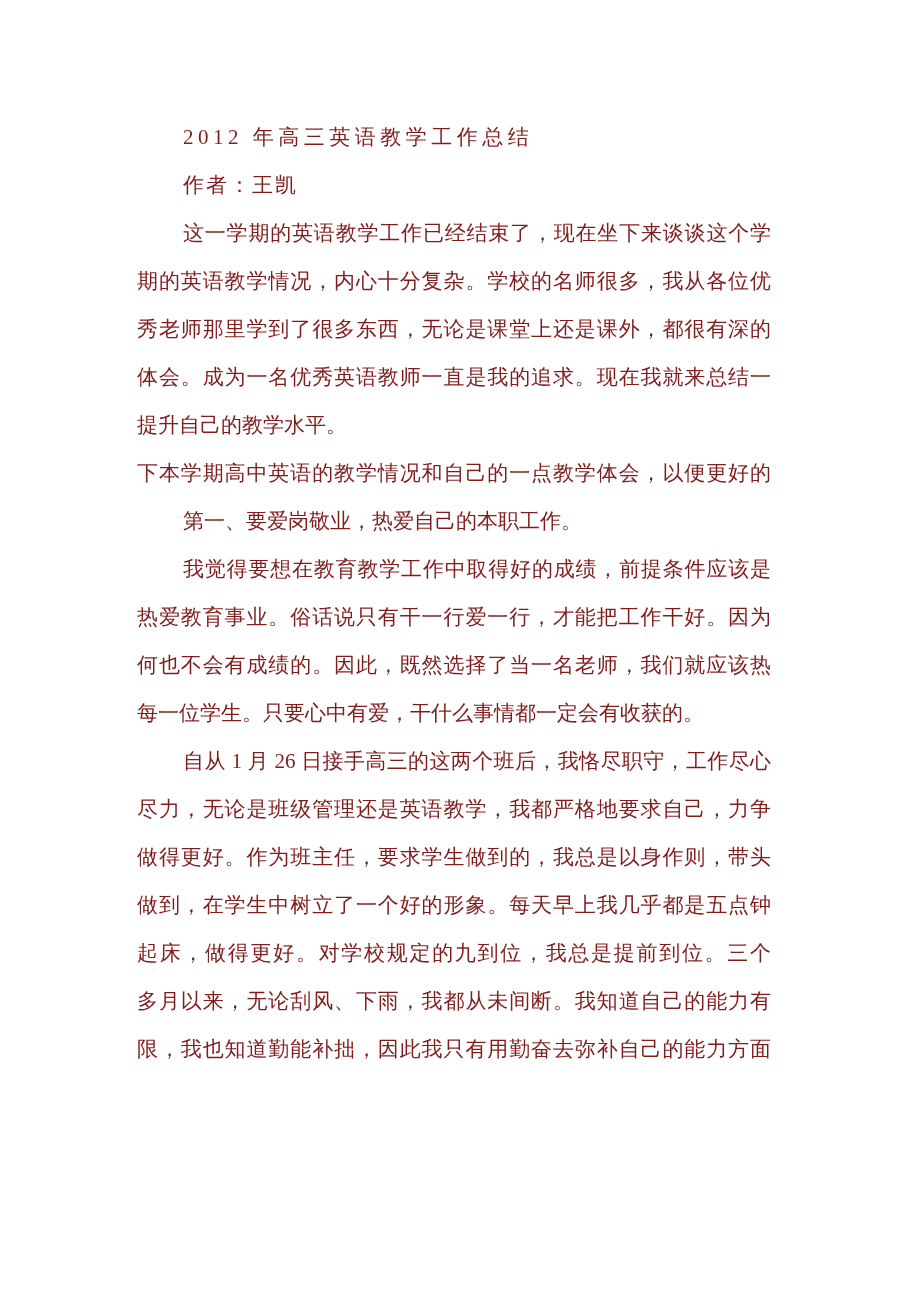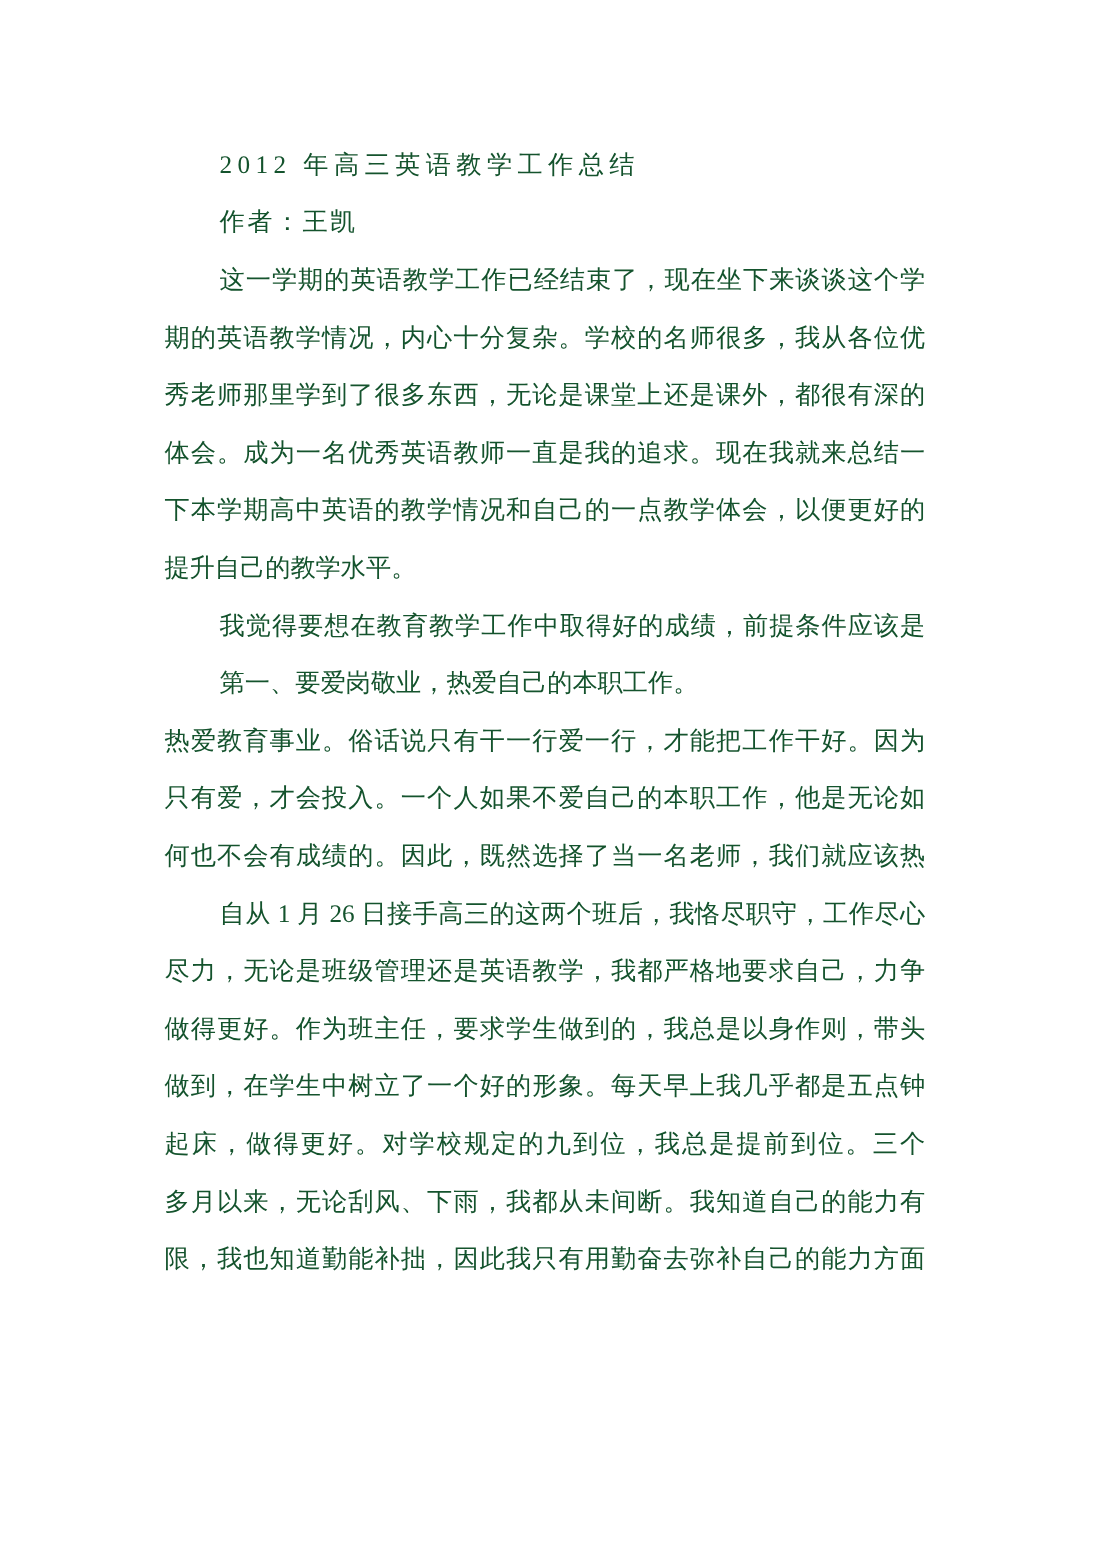"2012 年高三英语教学工作总结" div.text-block { color: #14532d -> #7f1d1d }
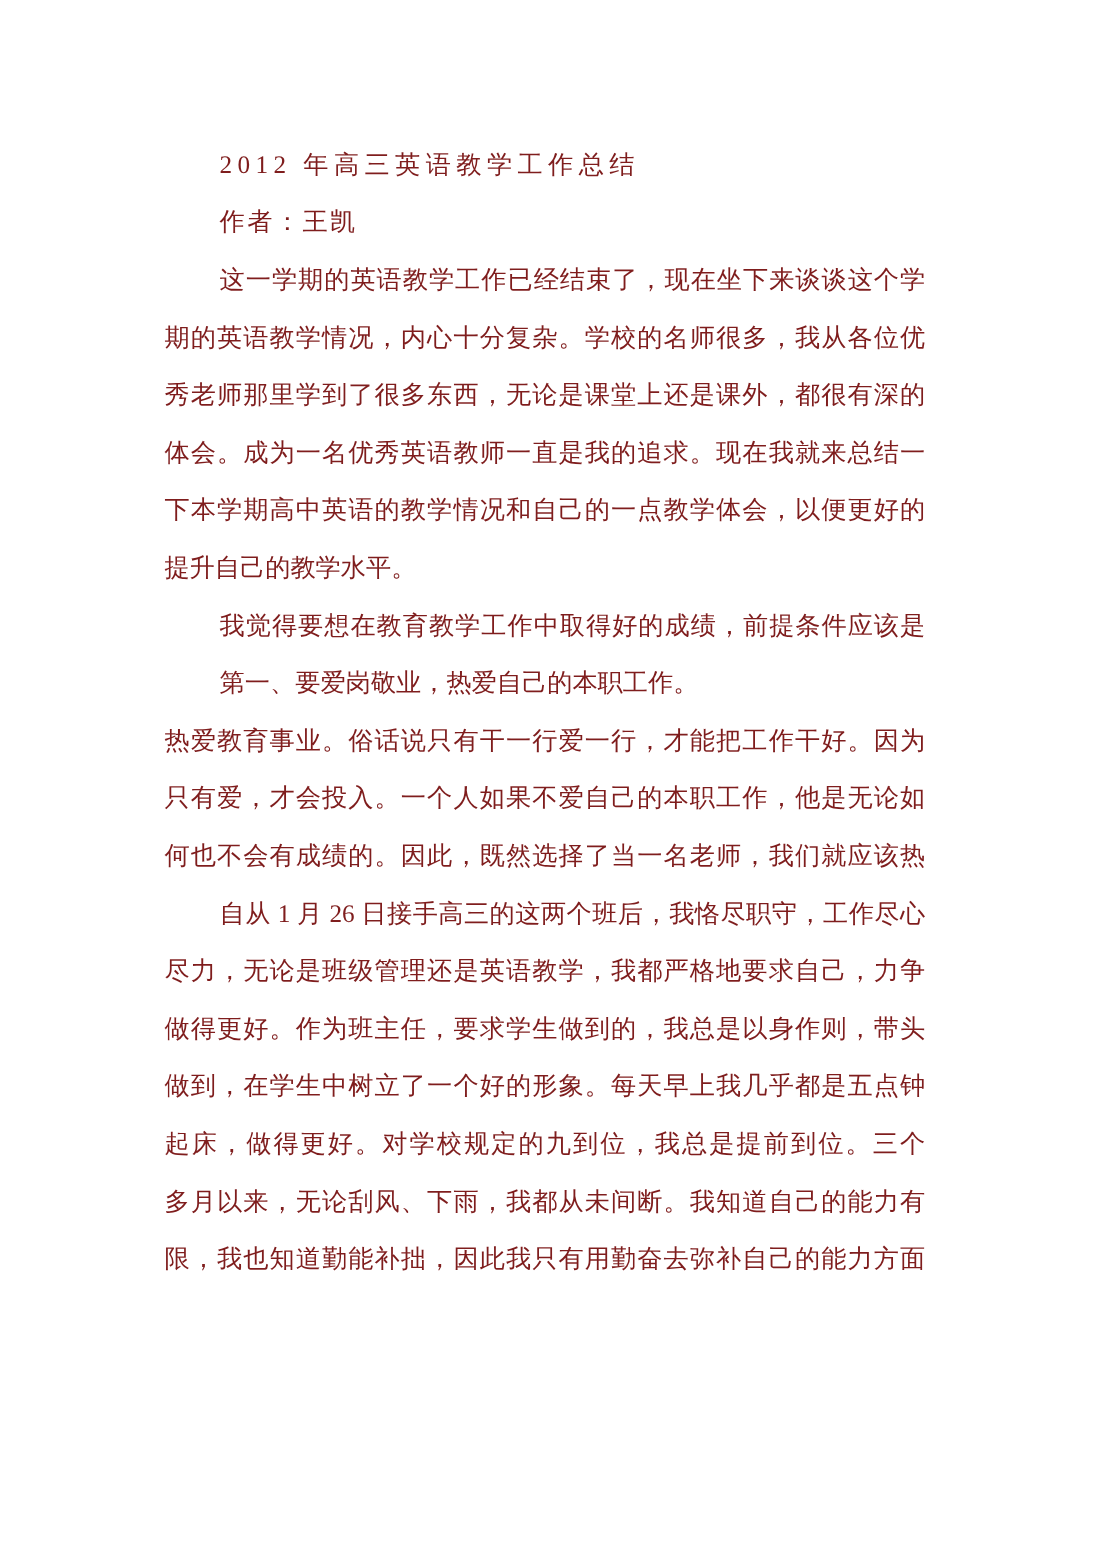"下本学期高中英语的教学情况和自己的一点教学体会，以便更好的" div.line { order: before "提升自己的教学水平。" -> after "提升自己的教学水平。" }
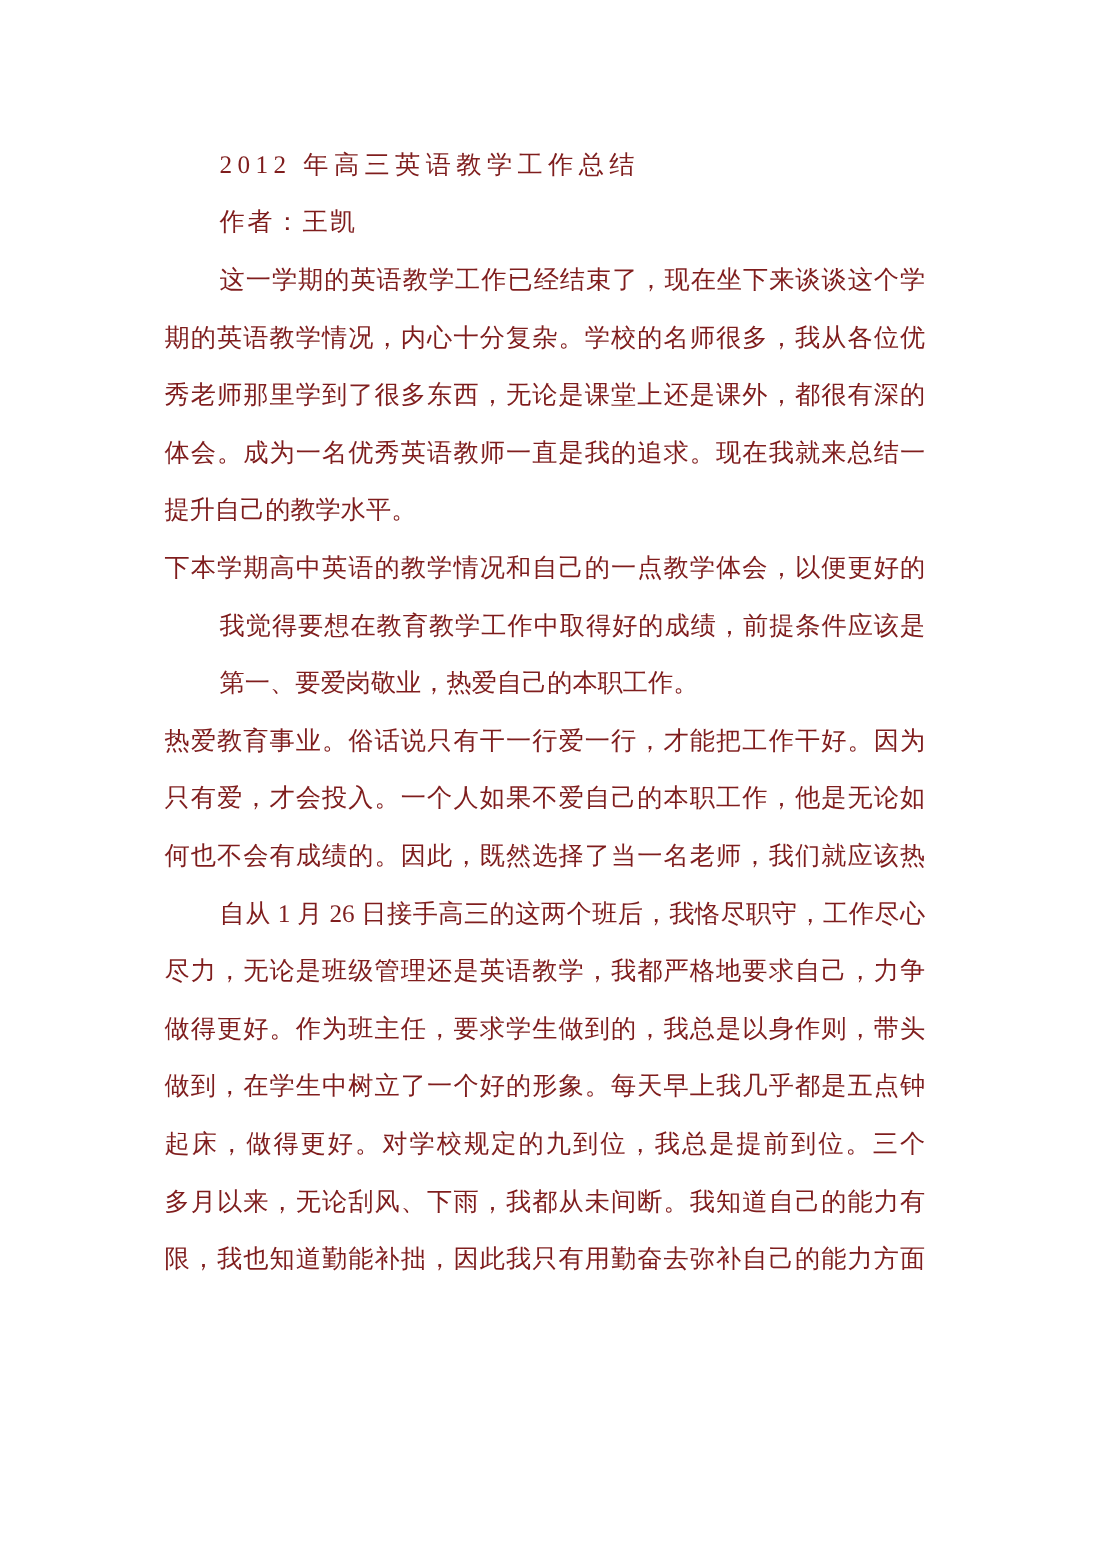"我觉得要想在教育教学工作中取得好的成绩，前提条件应该是" div.line { order: before "第一、要爱岗敬业，热爱自己的本职工作。" -> after "第一、要爱岗敬业，热爱自己的本职工作。" }
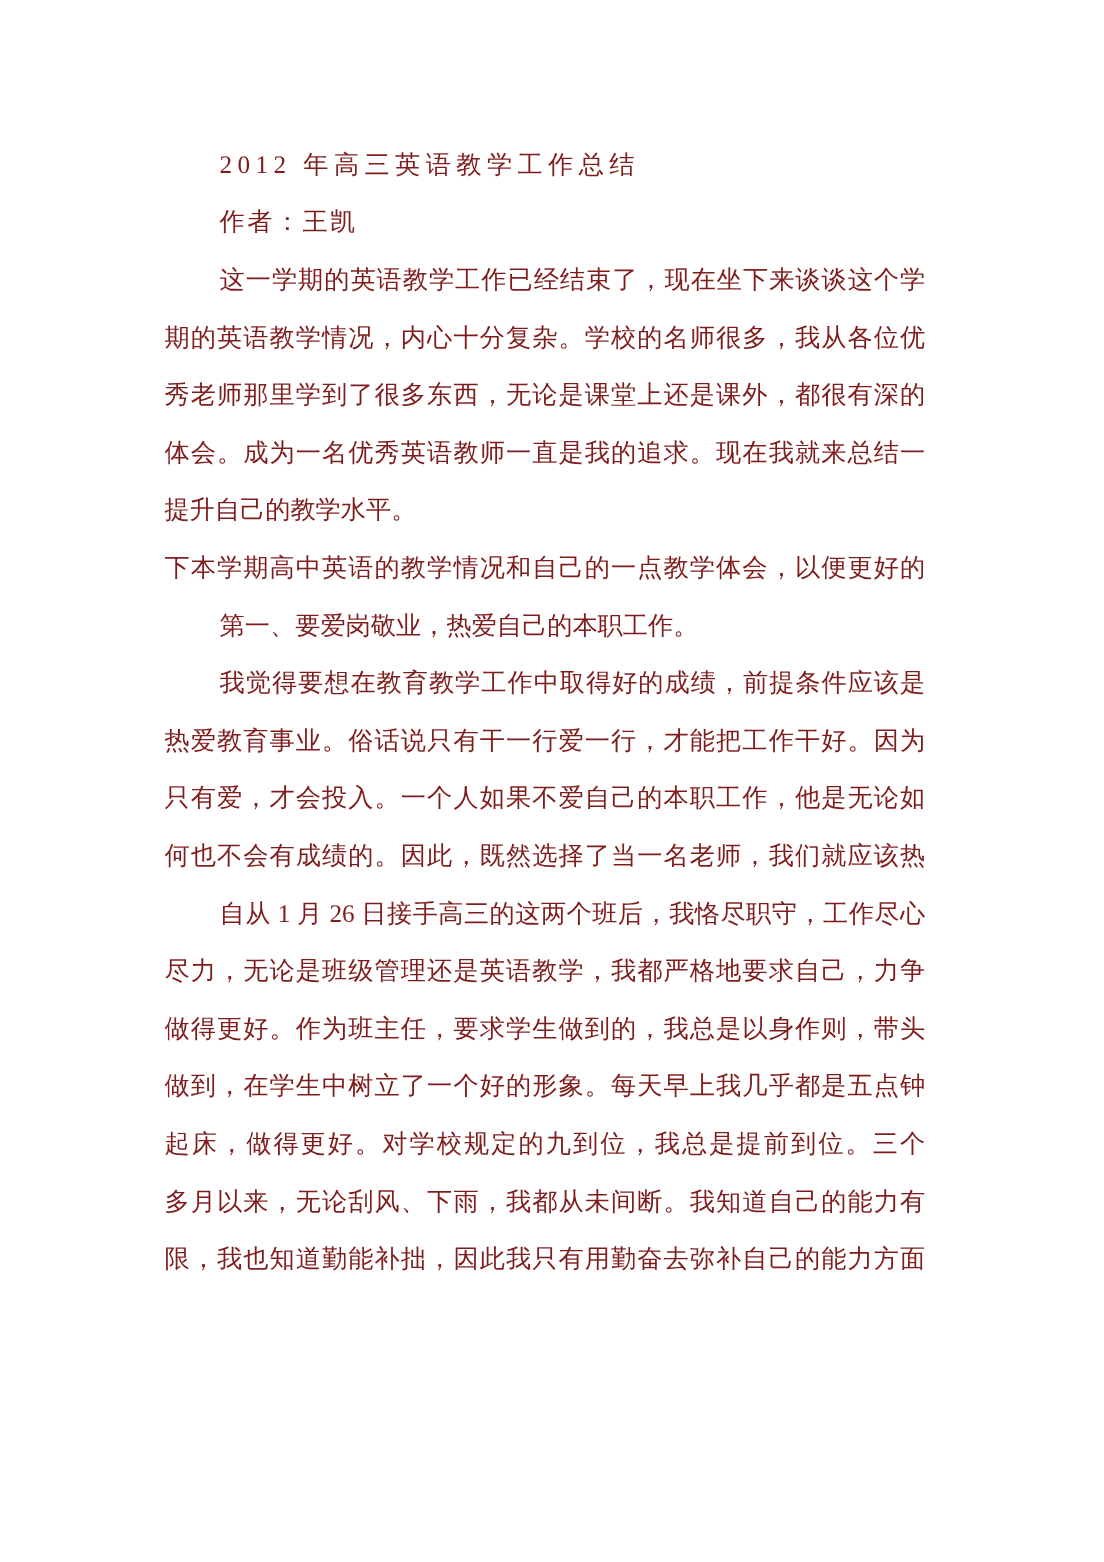"只有爱，才会投入。一个人如果不爱自己的本职工作，他是无论如" div.line { html: <div>只有爱，才会投入。一个人如果不爱自己的本职工作，他是无论如</div> -> none }
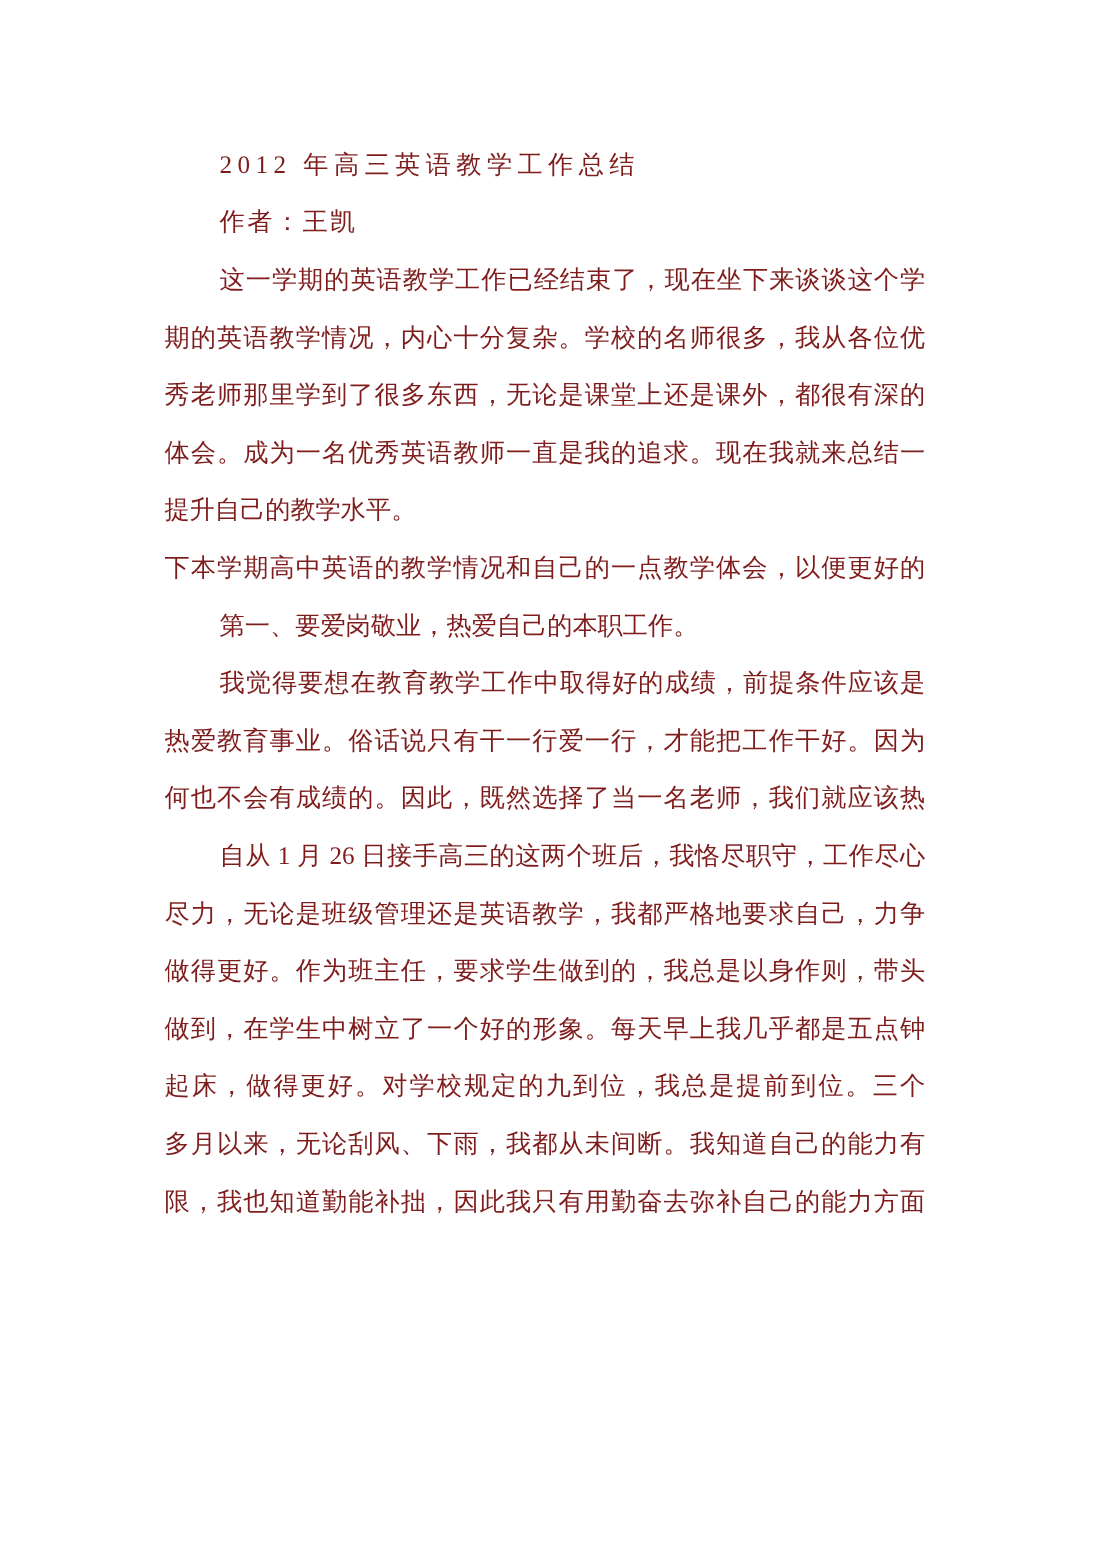"每一位学生。只要心中有爱，干什么事情都一定会有收获的。" div.line { html: none -> <div>每一位学生。只要心中有爱，干什么事情都一定会有收获的。</div> }
